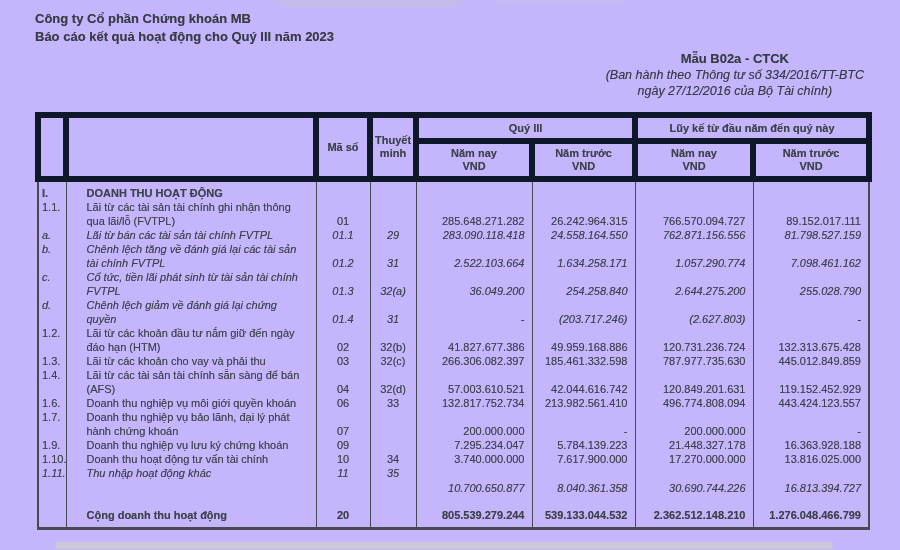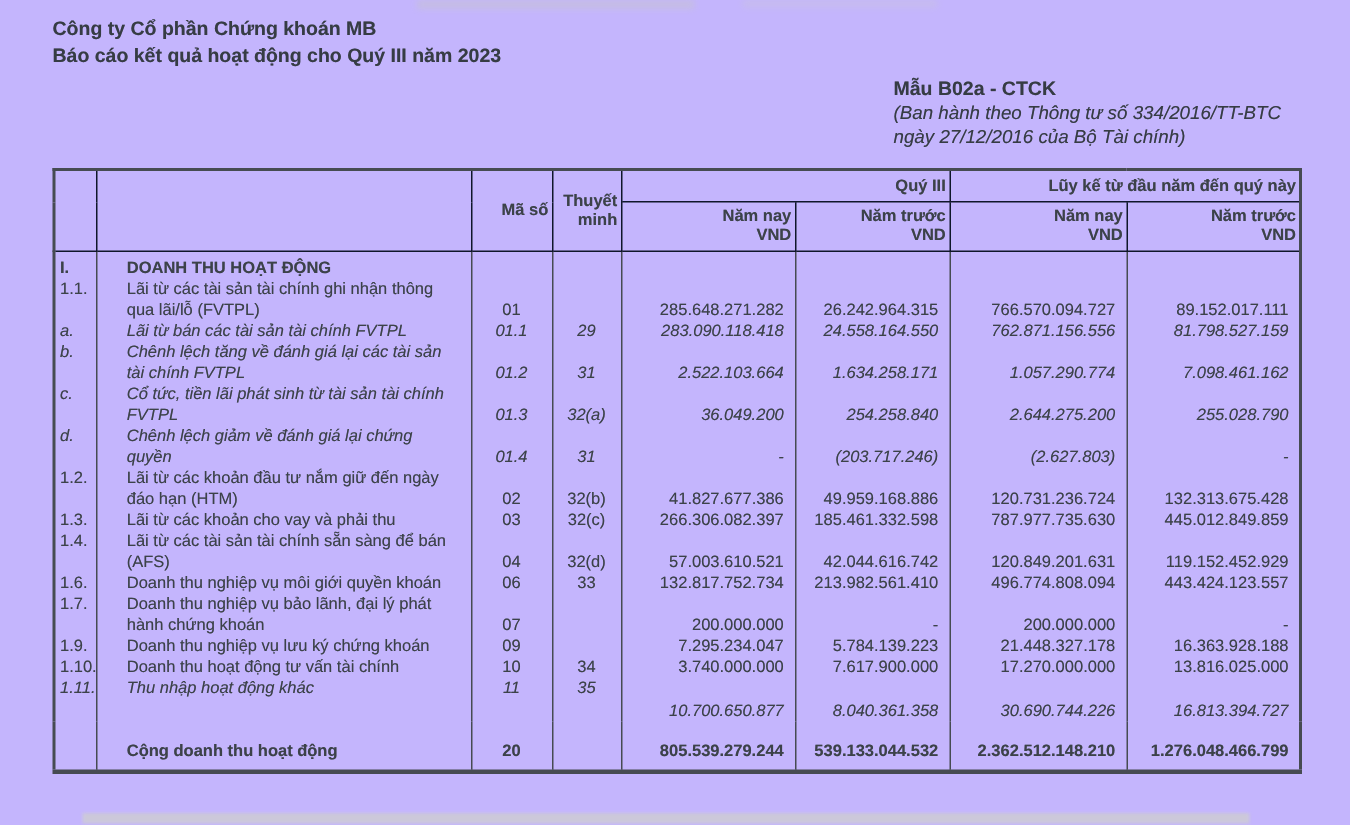"Mẫu B02a - CTCK" .header-right { right: 46px -> 36px; text-align: left -> center }
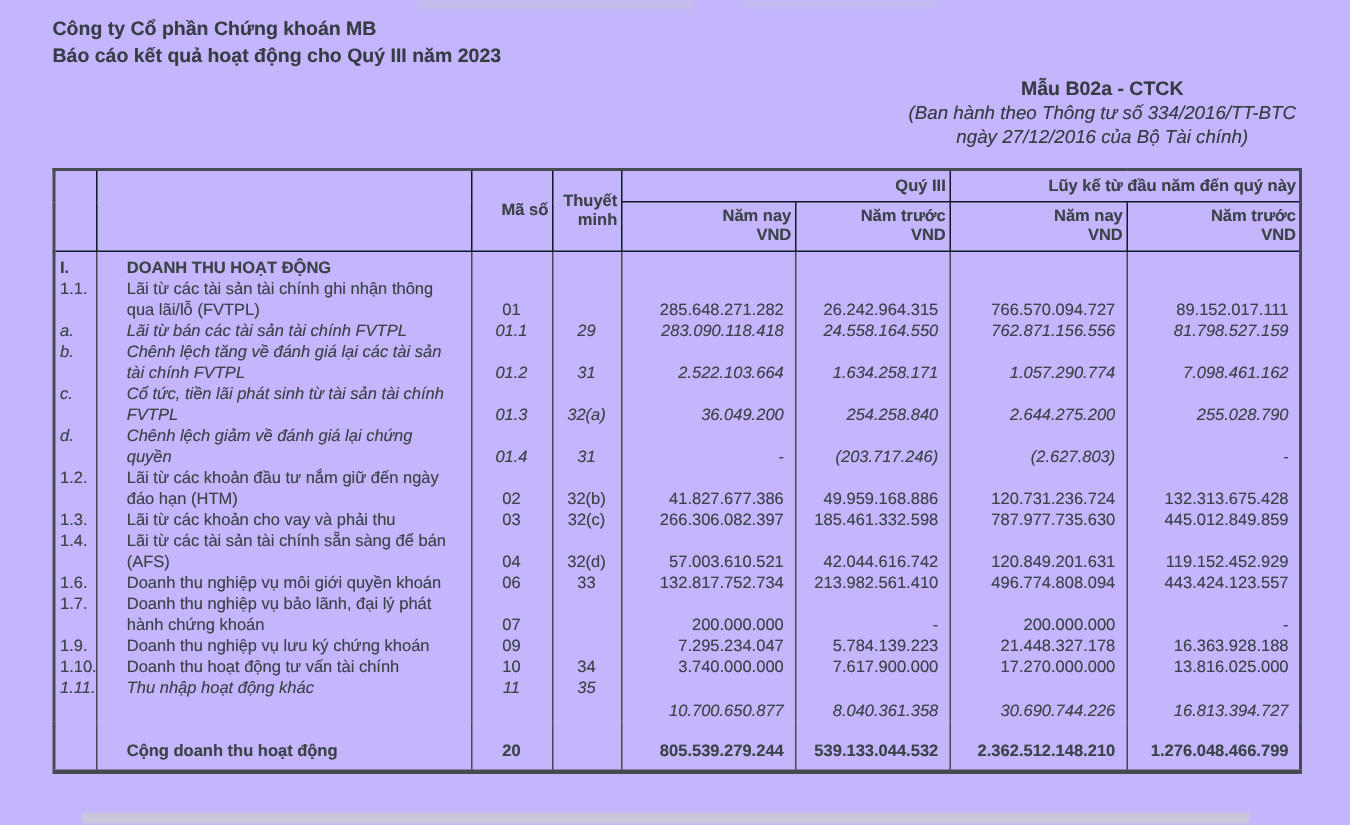"Quý III" thead th { border: 1px solid #0f172a -> 6px solid #0f172a; text-align: right -> center }
